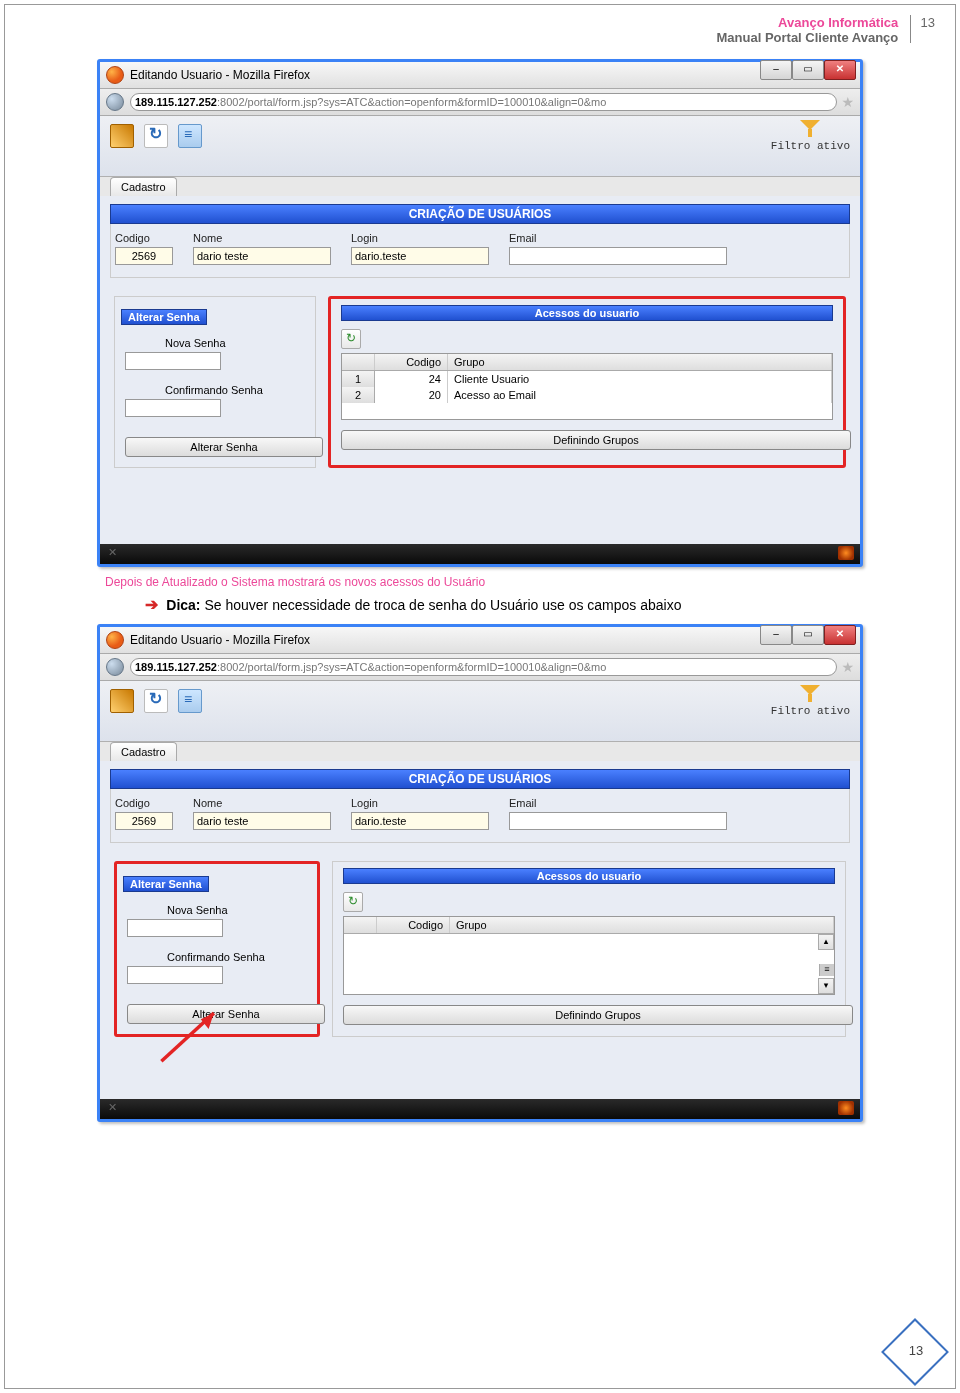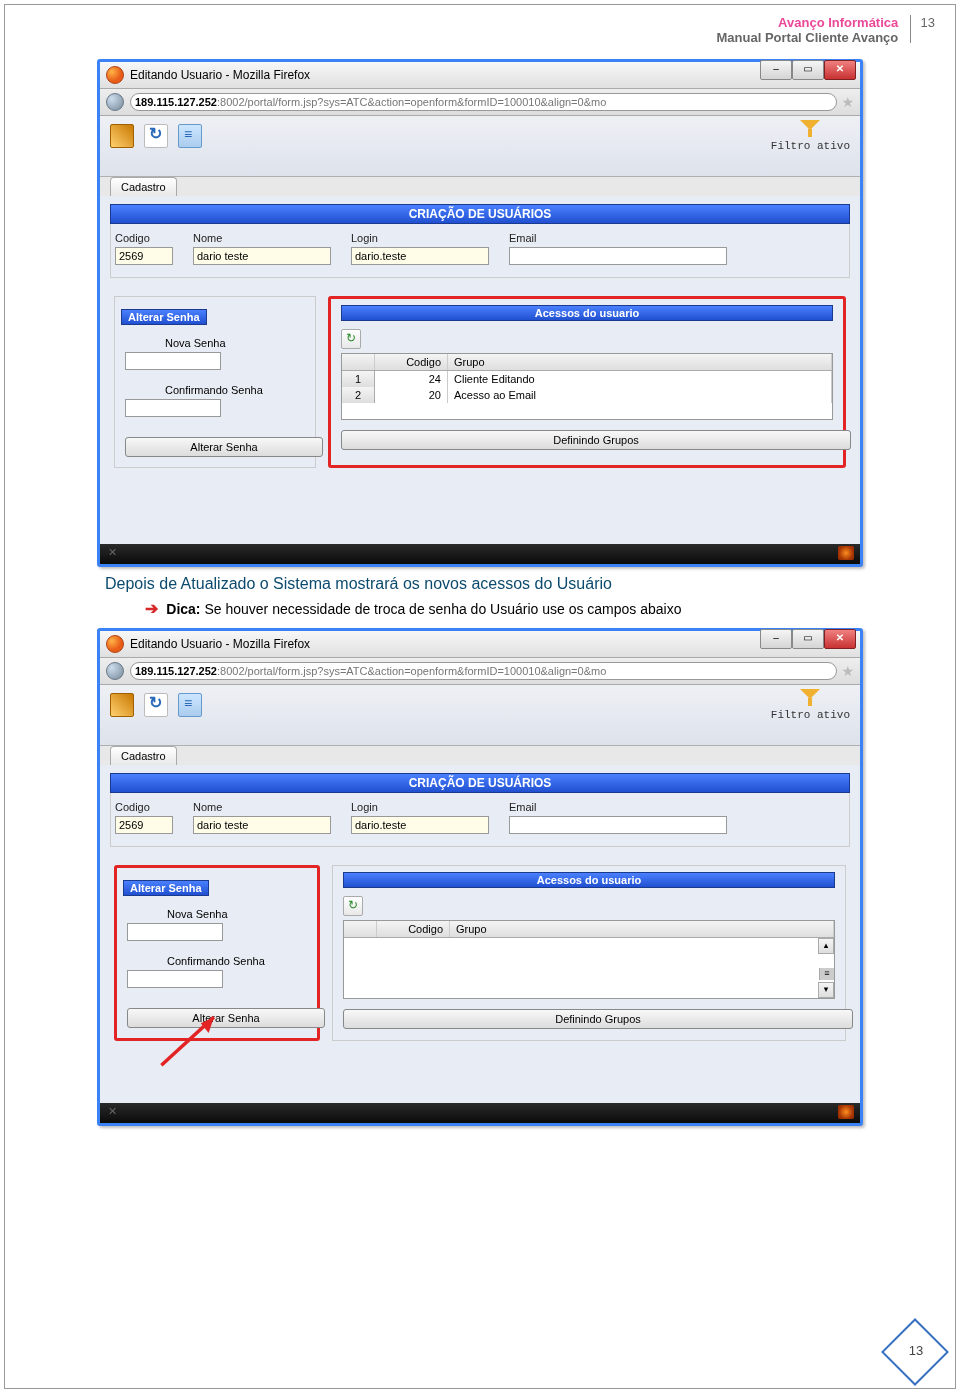"2569" .codigo-in { text-align: left -> center }
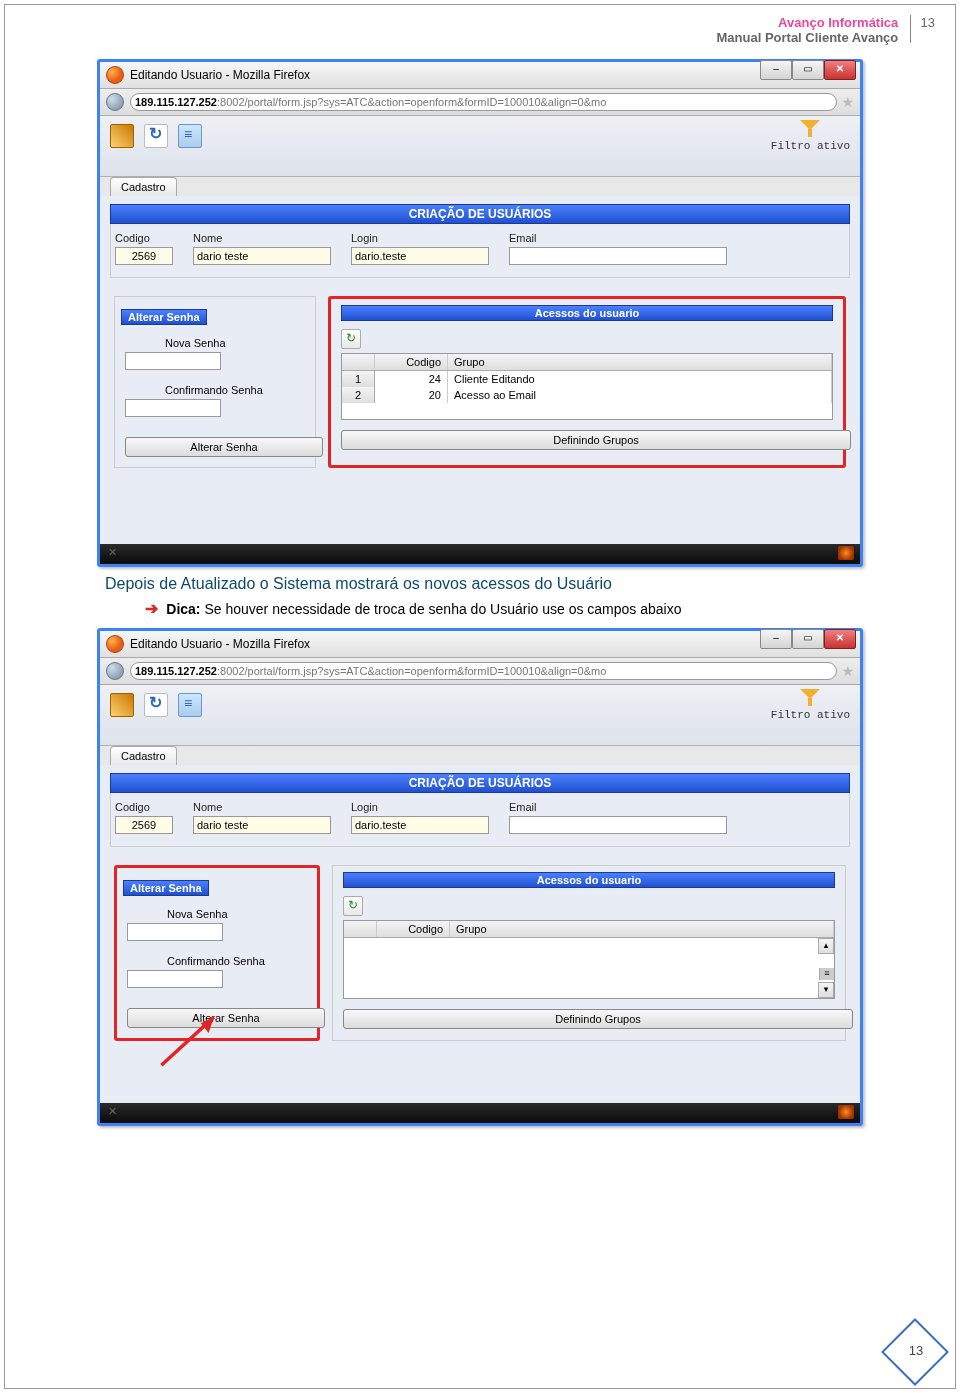"Cliente Editando" div.gh-grupo { text: Editando -> Usuario }
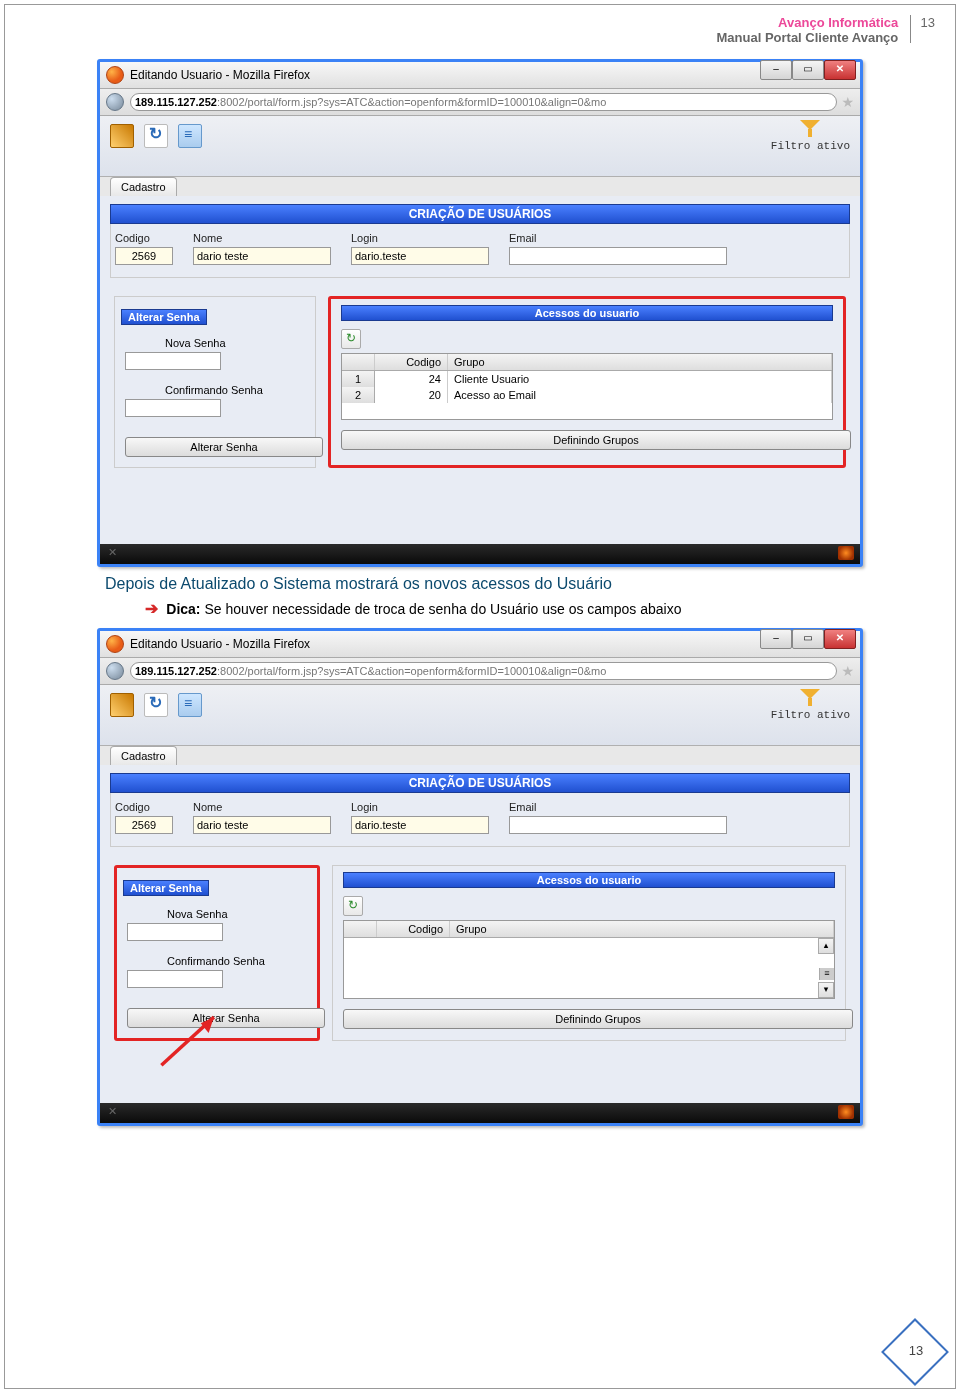"Depois de Atualizado o Sistema" .body-text { color: #0c4a6e -> #ec4899; font-size: 16px -> 12px }
